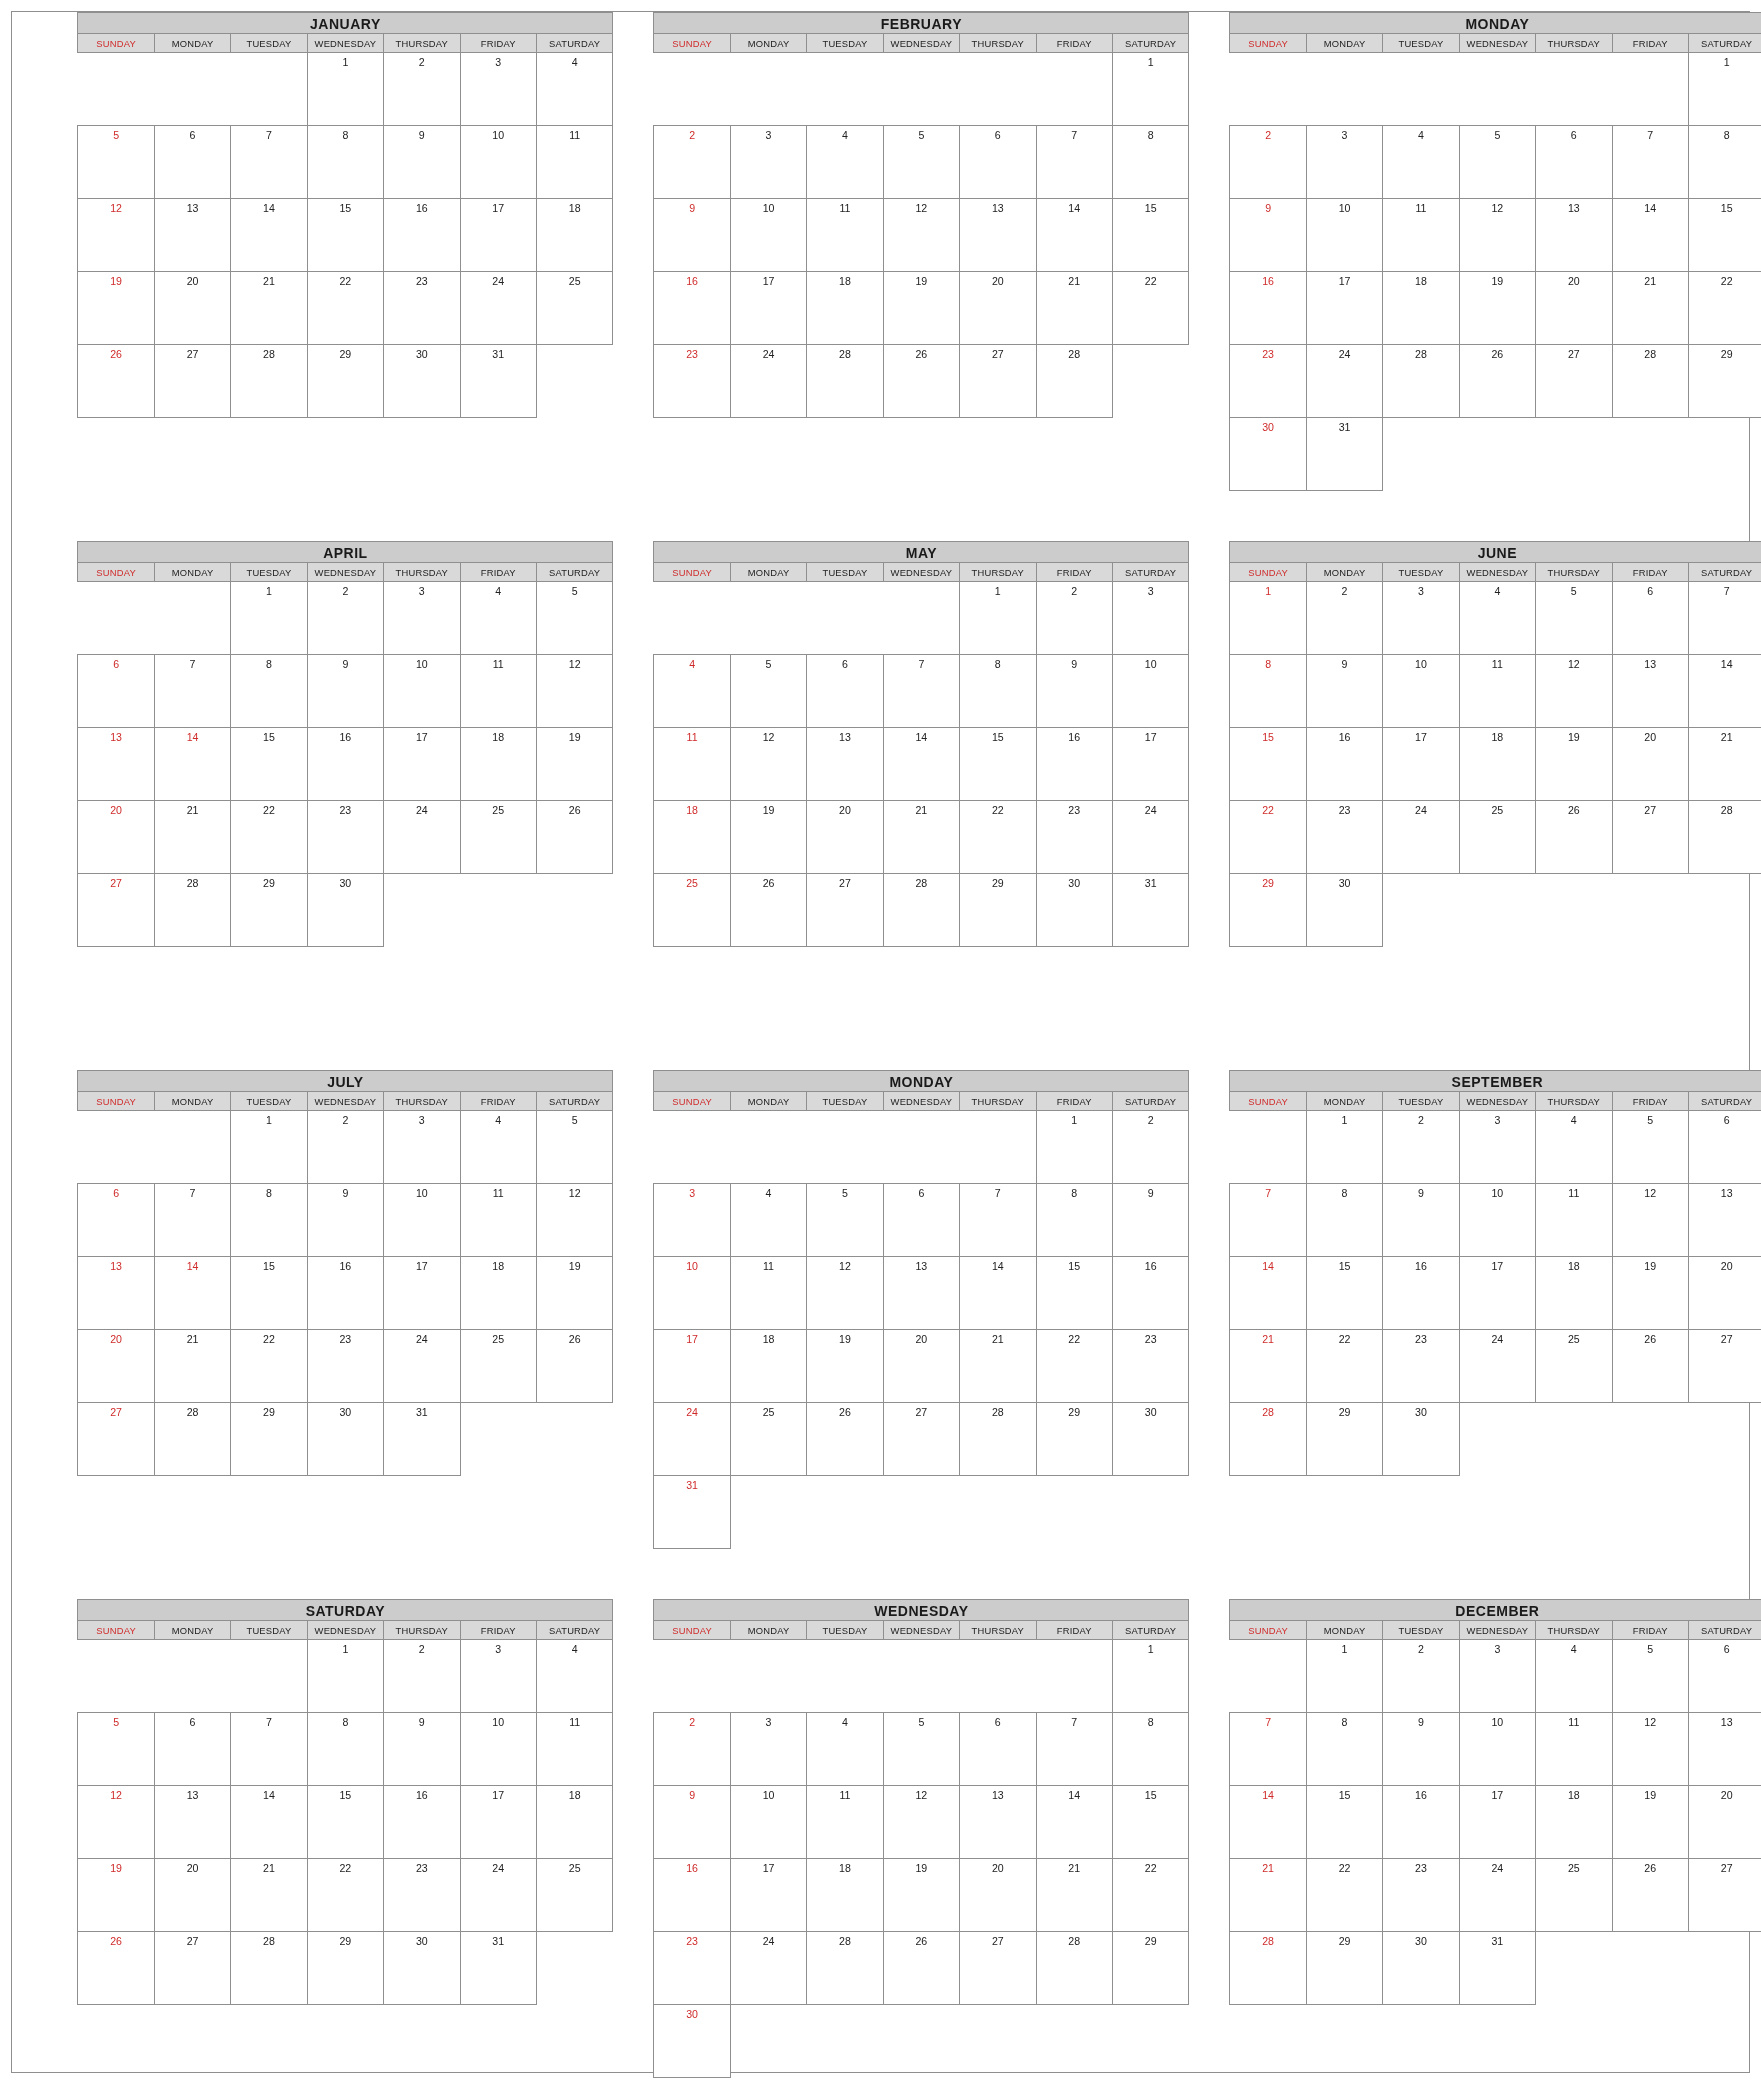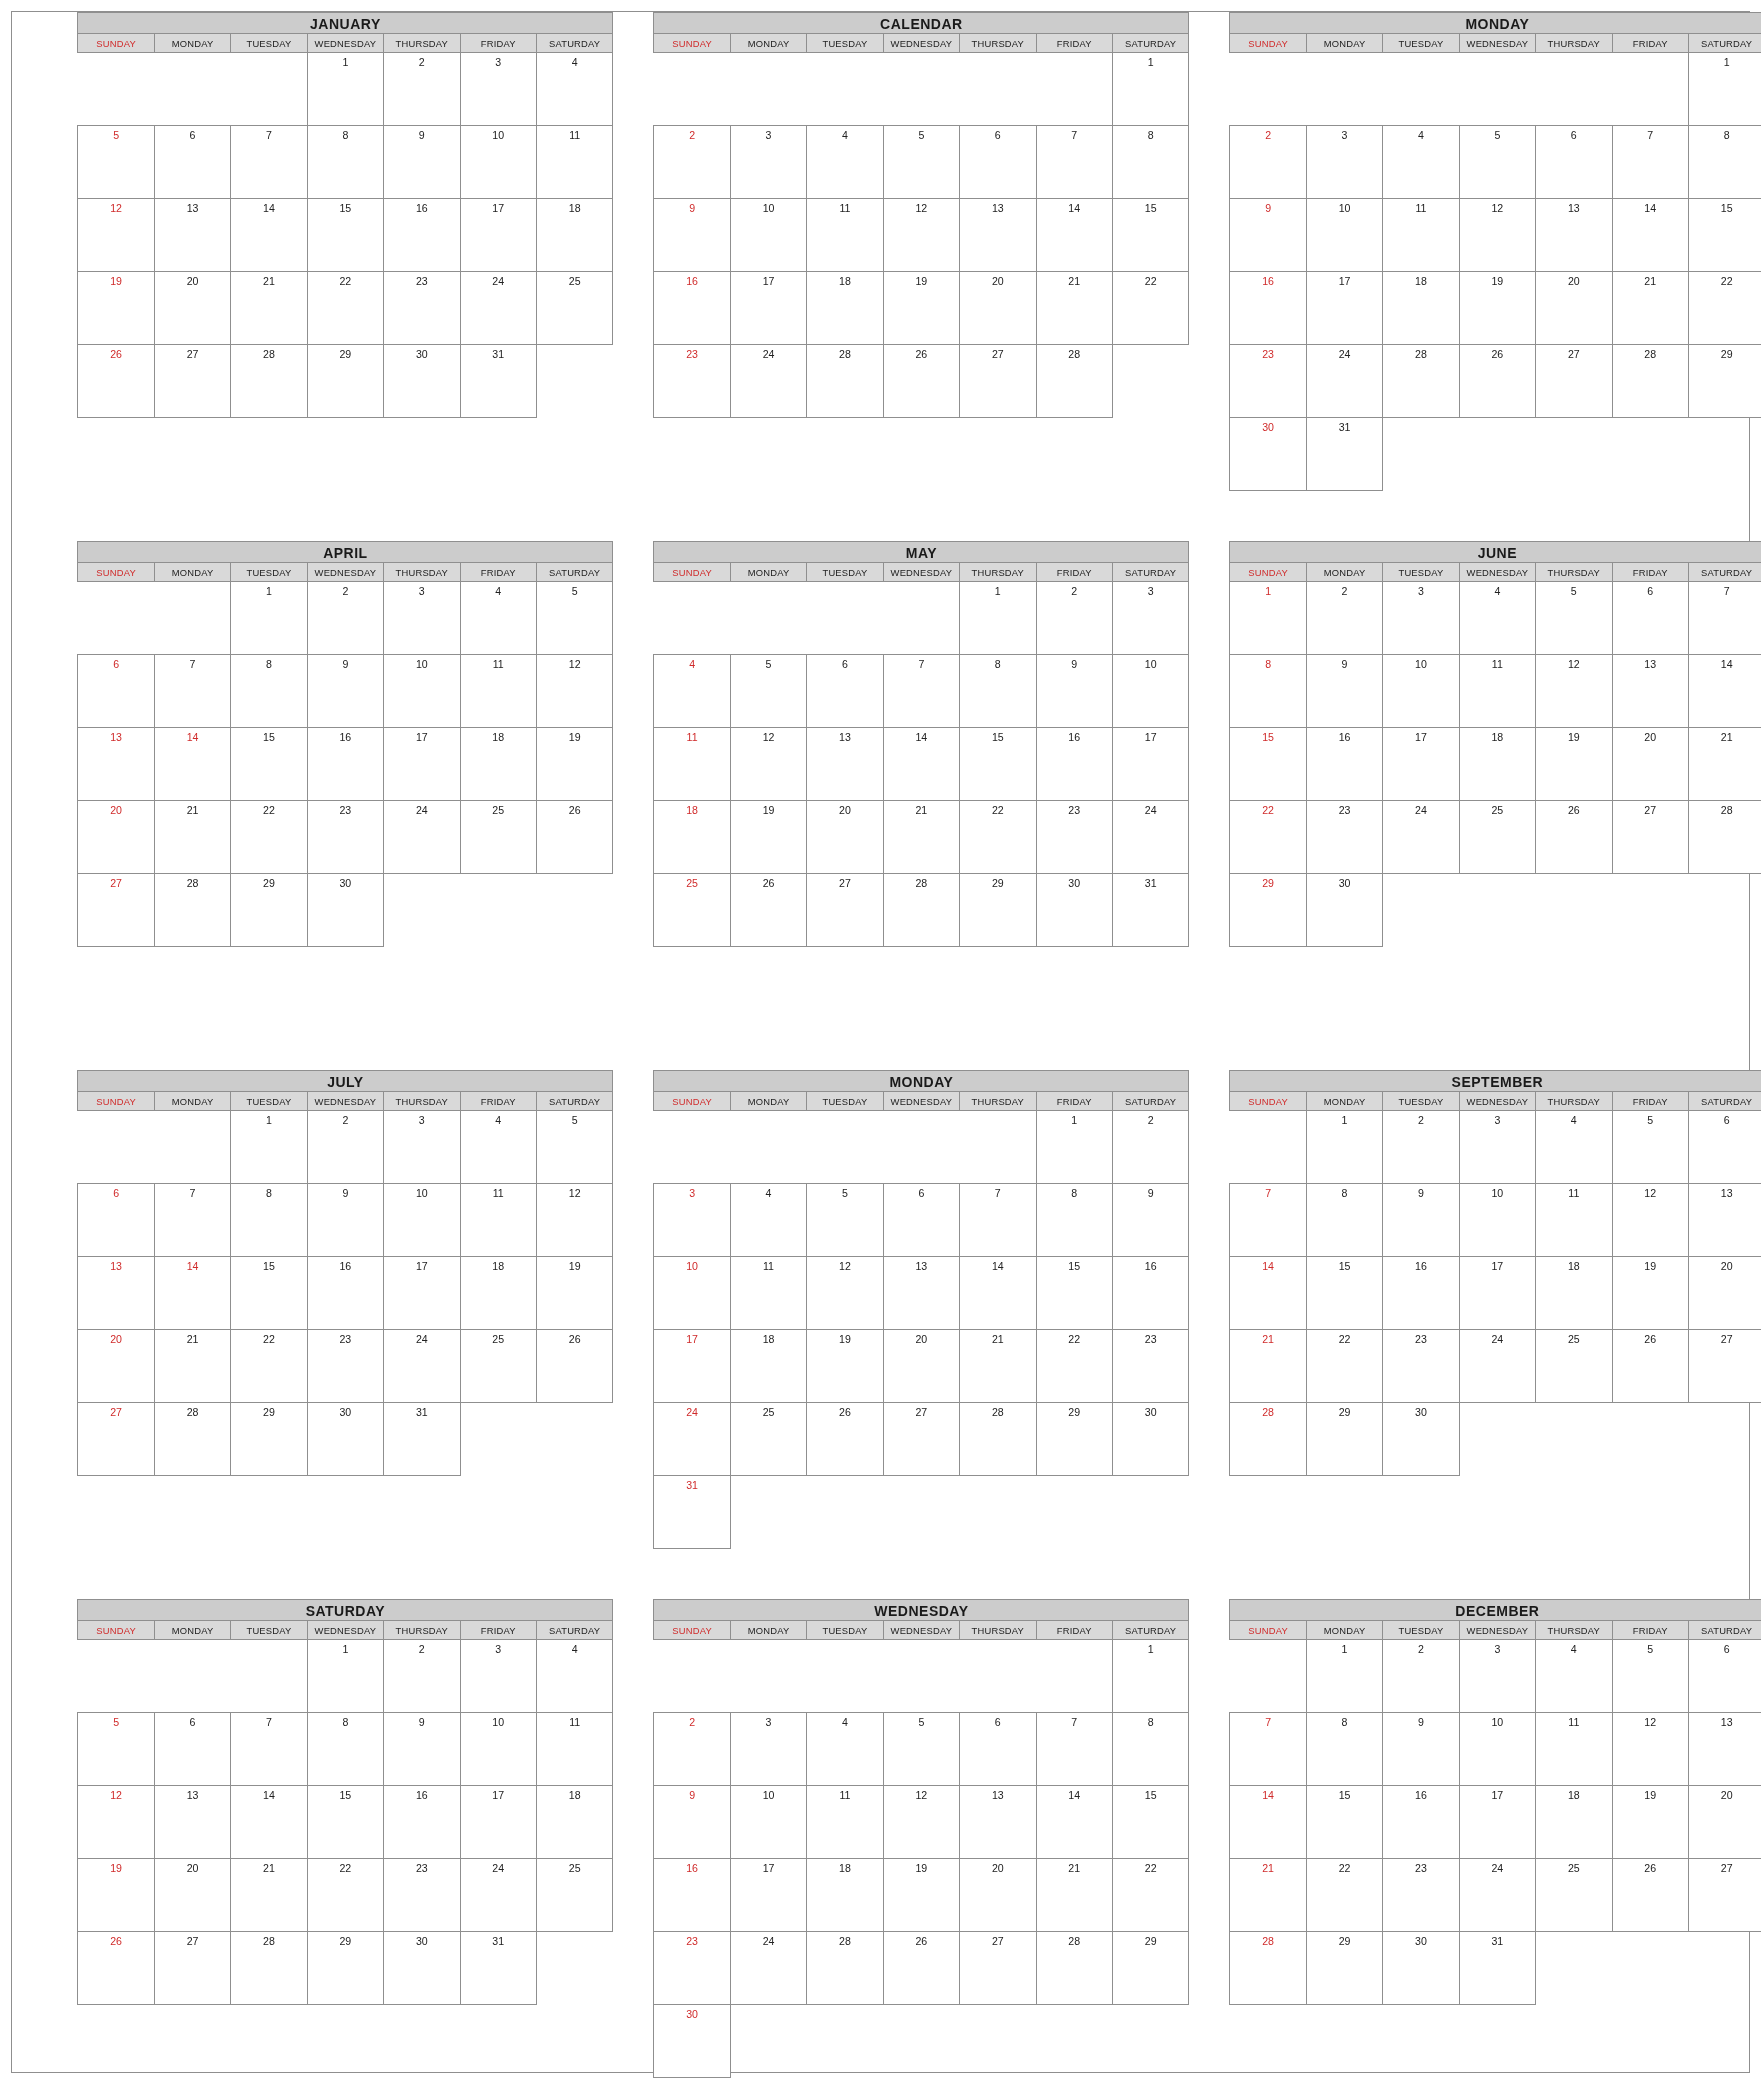"CALENDAR" div.month-name { text: CALENDAR -> FEBRUARY }
